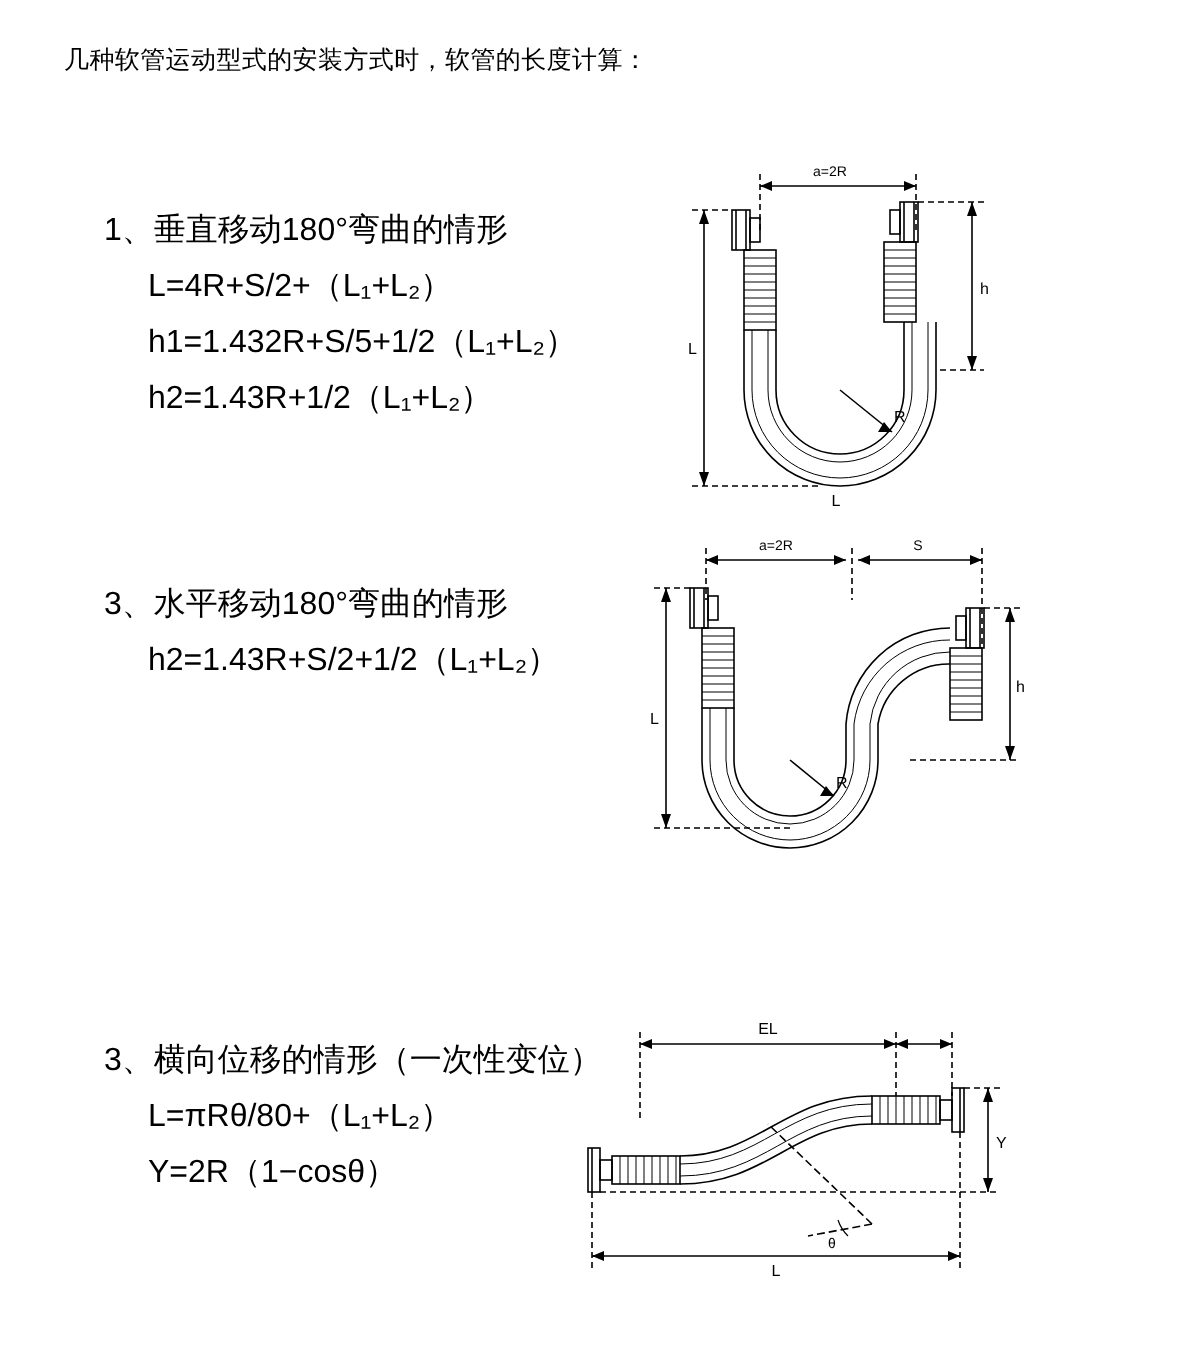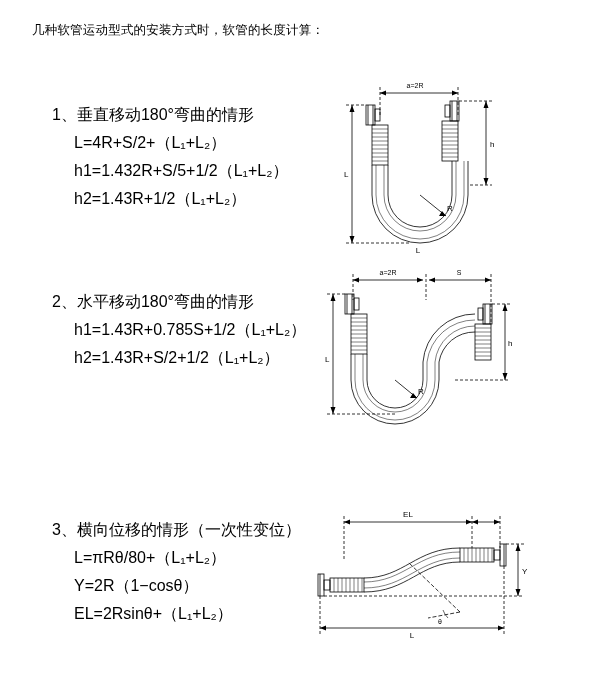"2、水平移动180°弯曲的情形" div.sec-title { text: 2 -> 3 }
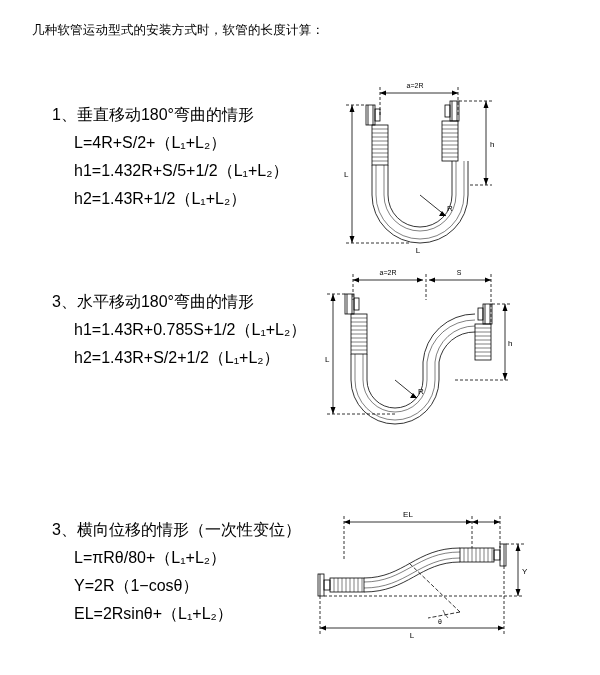"h1=1.43R+0.785S+1/2（L₁+L₂）" div.formula { html: <div>h1=1.43R+0.785S+1/2（L₁+L₂）</div> -> none }
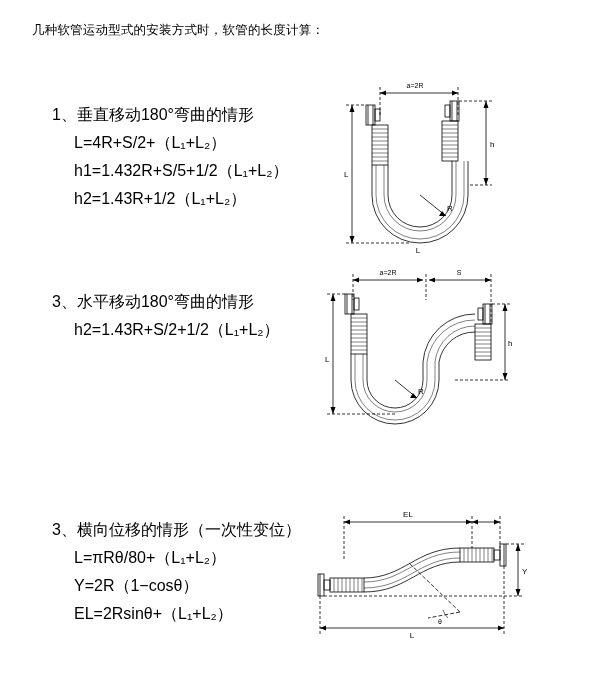"EL" .fig3 { left: 304px -> 280px }
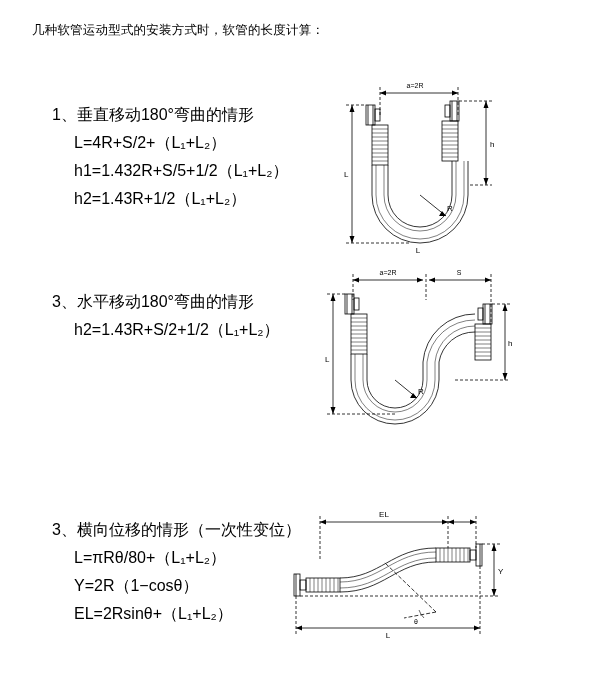"EL=2Rsinθ+（L₁+L₂）" div.formula { html: <div>EL=2Rsinθ+（L₁+L₂）</div> -> none }
